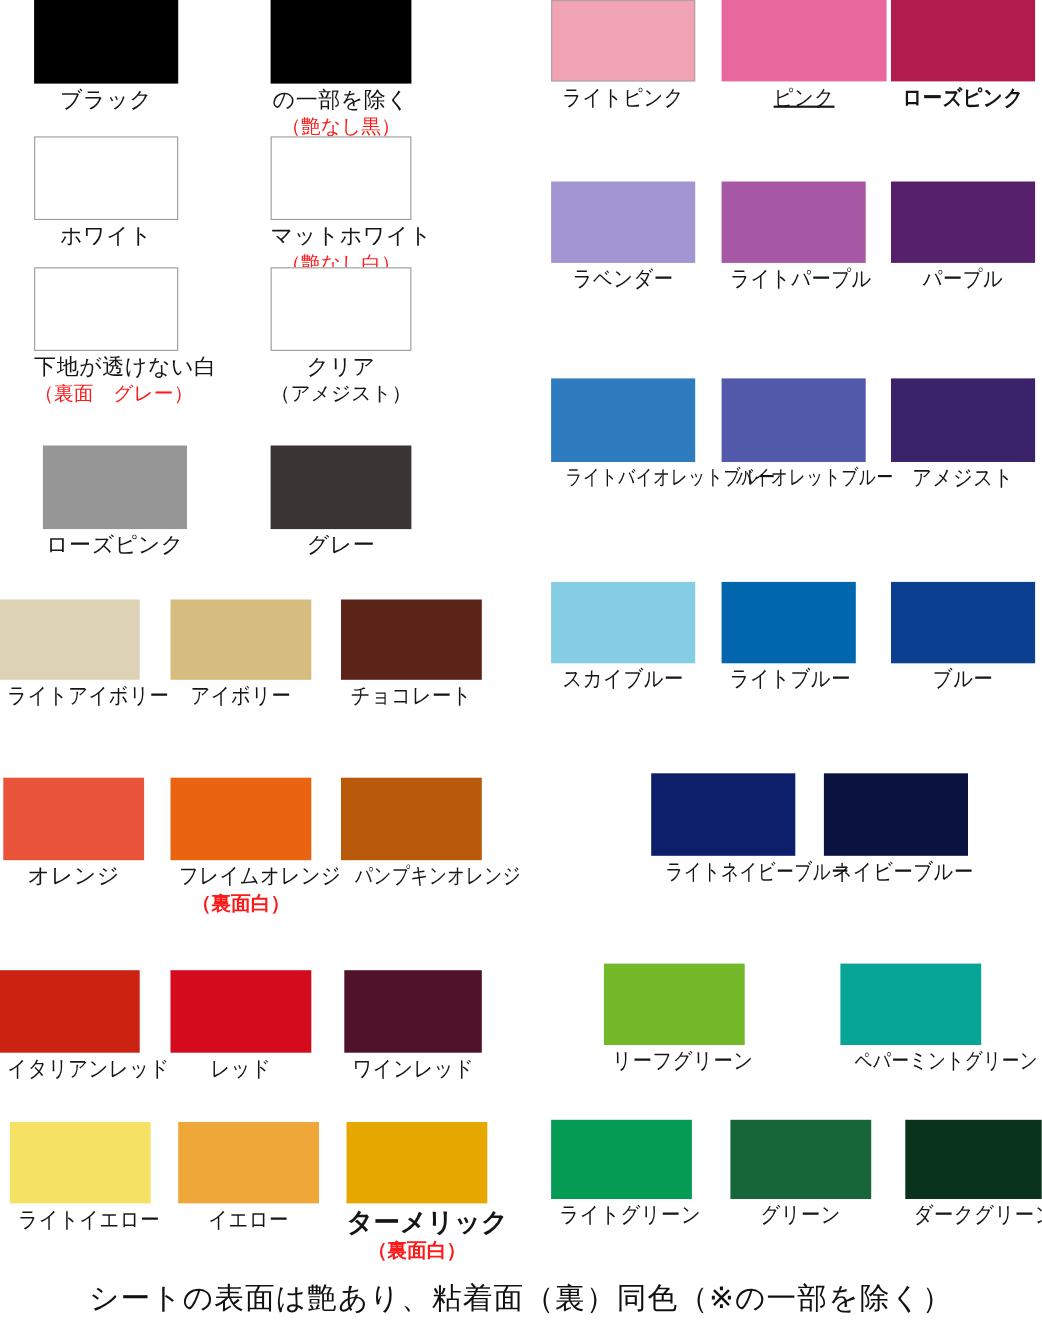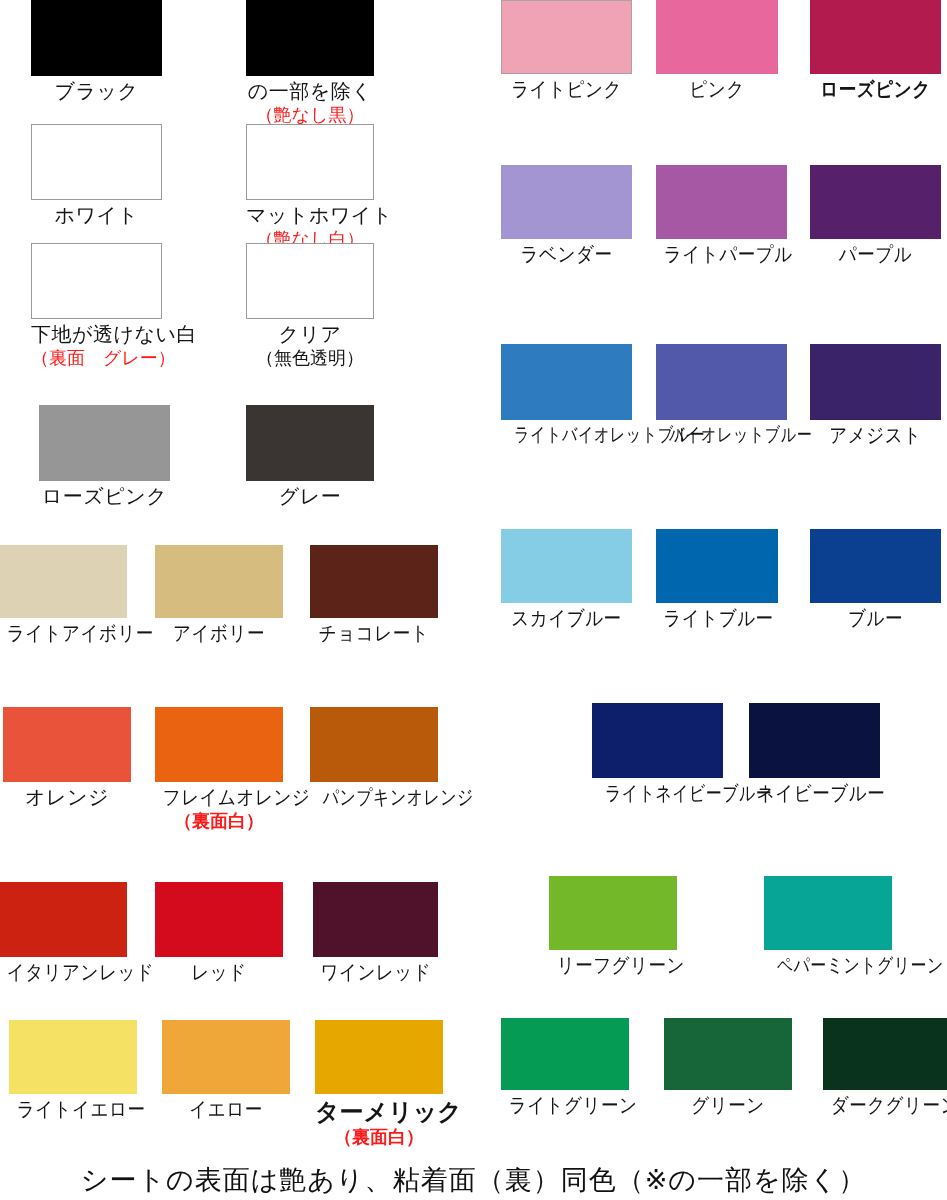"ピンク" div.cell { text-decoration: none -> underline; width: 122px -> 150px }
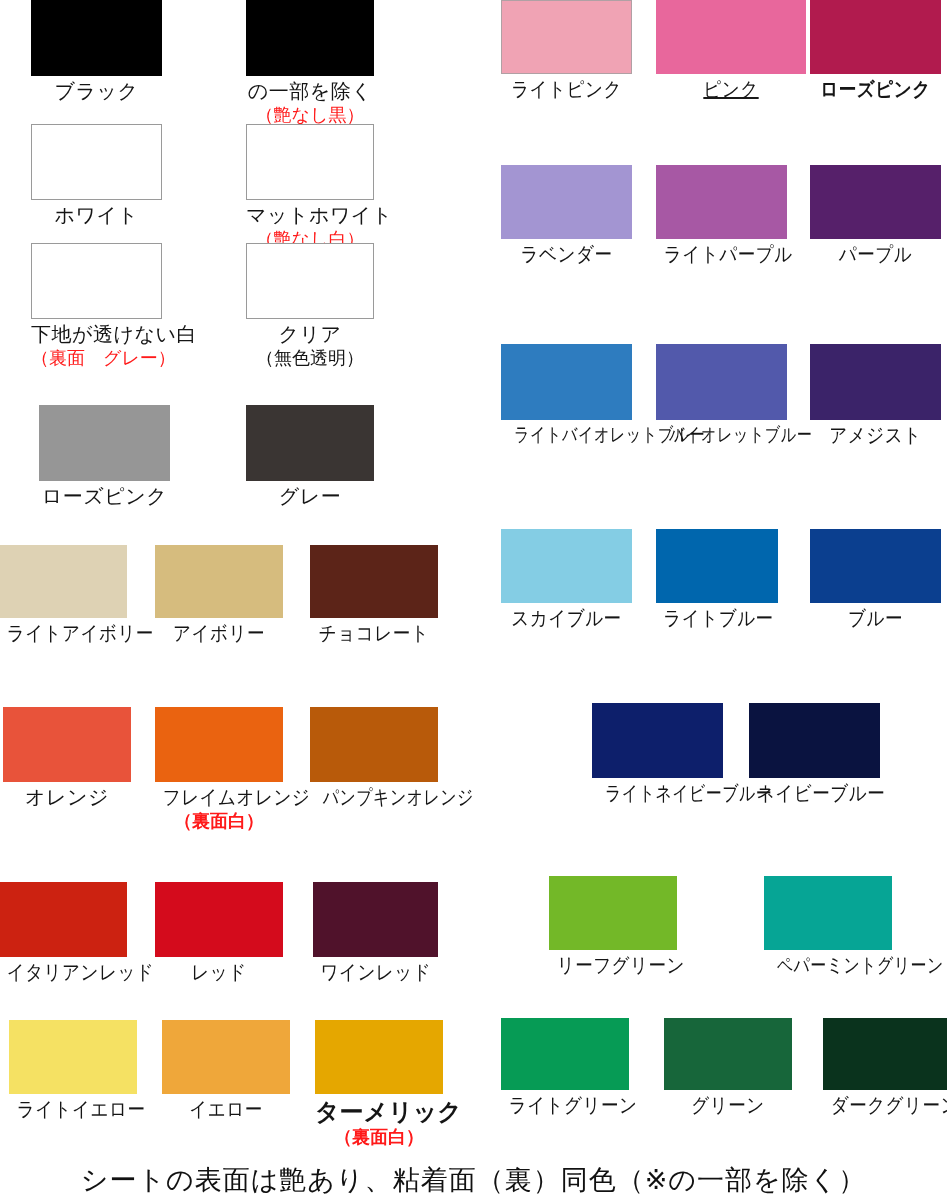"（無色透明）" div.sub { text: 無色透明 -> アメジスト }
